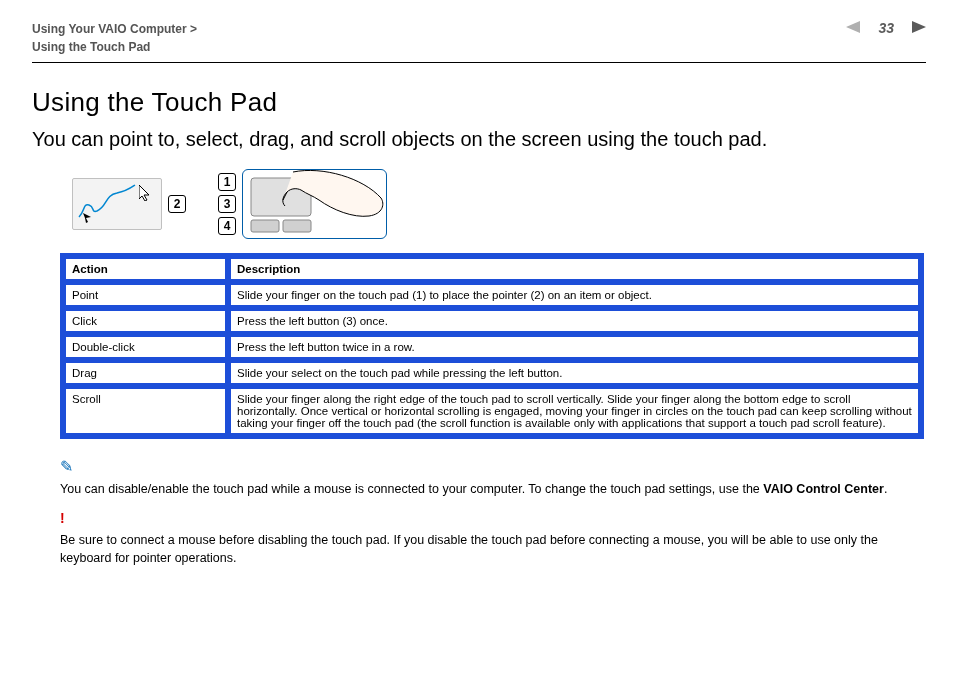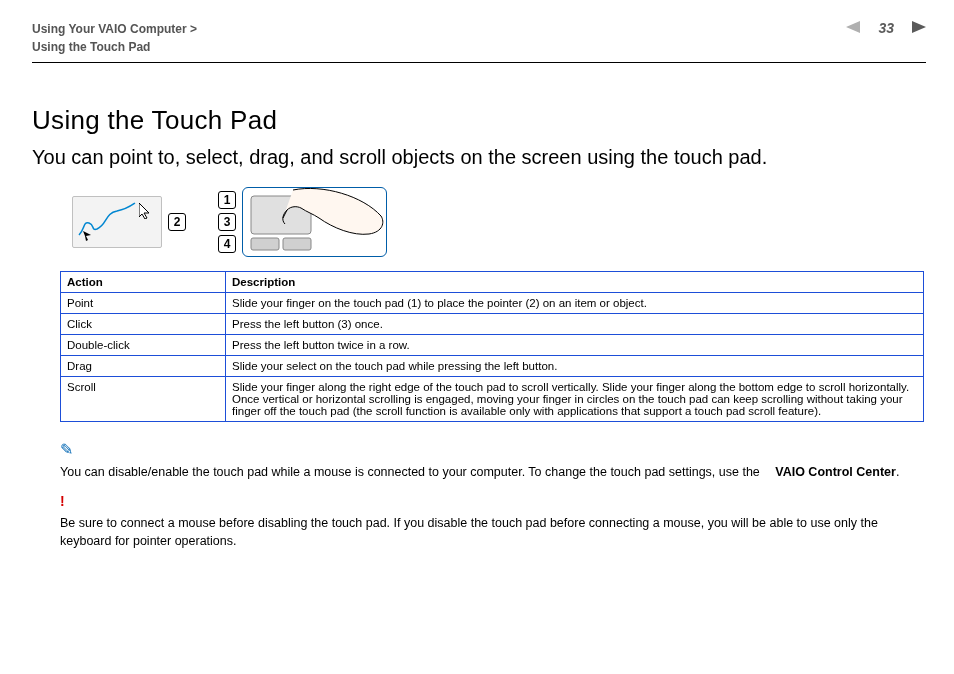"Using Your VAIO Computer >" .header { margin-bottom: 42px -> 24px }
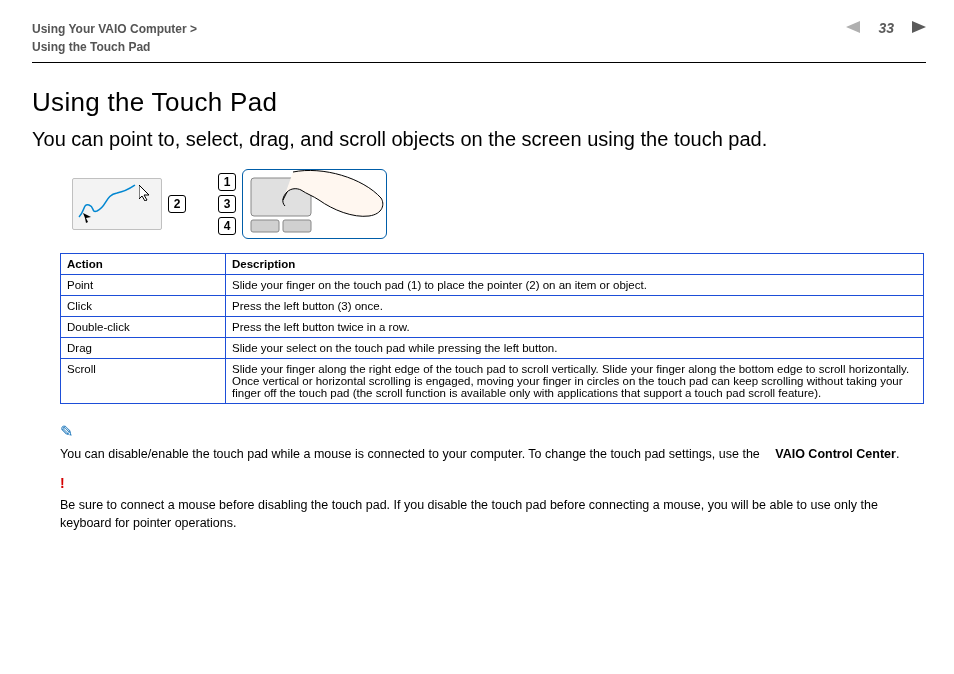"Action" table.action-table th, table.action-table td { border: 1px solid #1d4ed8 -> 6px solid #1d4ed8 }
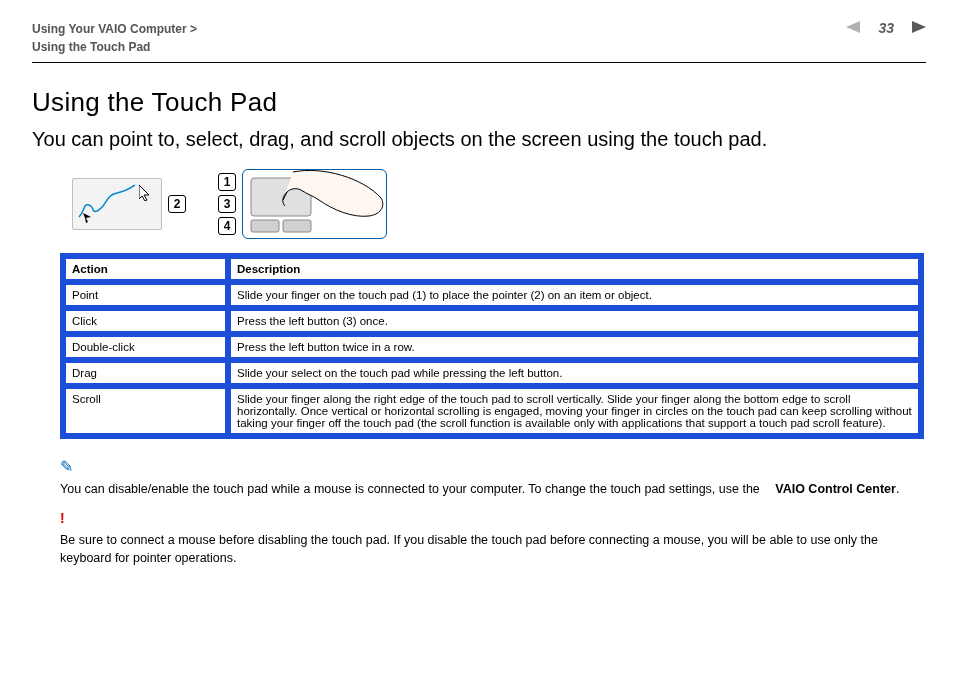"VAIO Control Center" .bold-inline { margin-left: 12px -> none }
